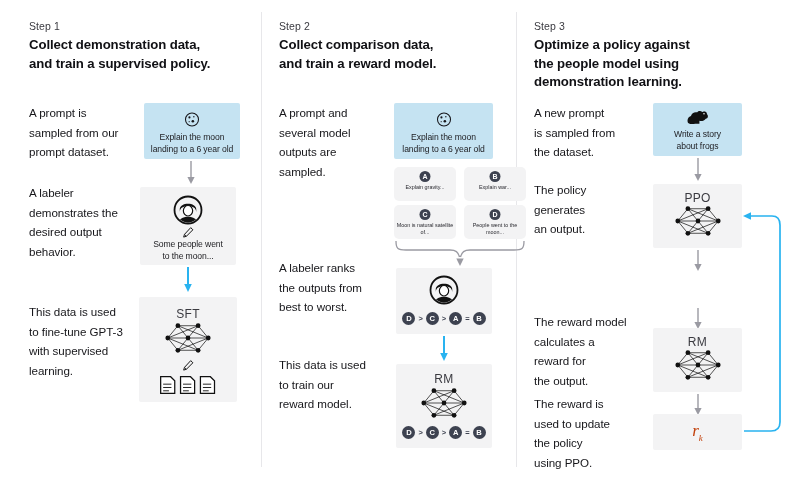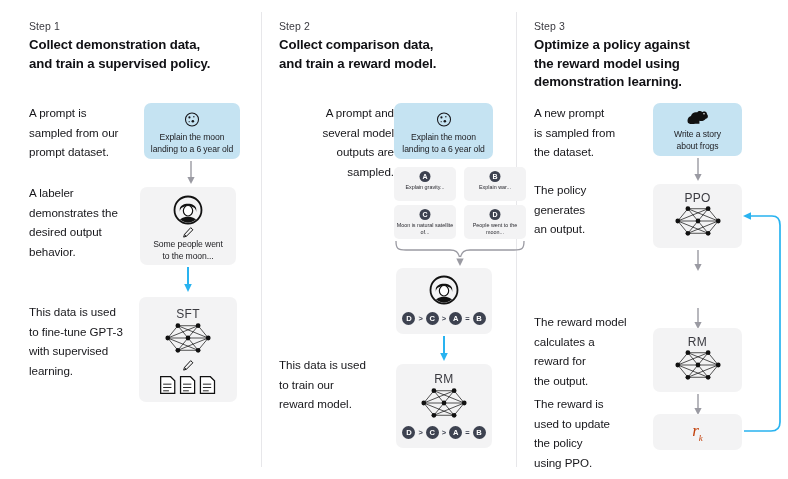"the reward model using" span { text: reward -> people }
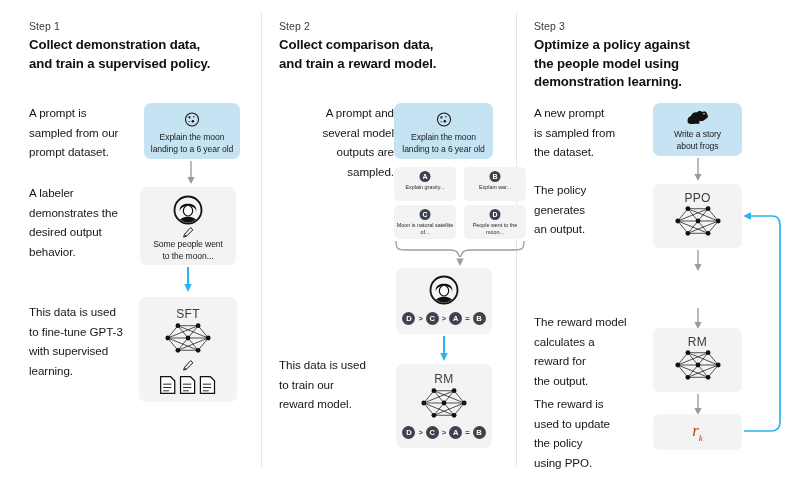"A prompt and" div.body-text { text-align: right -> none }
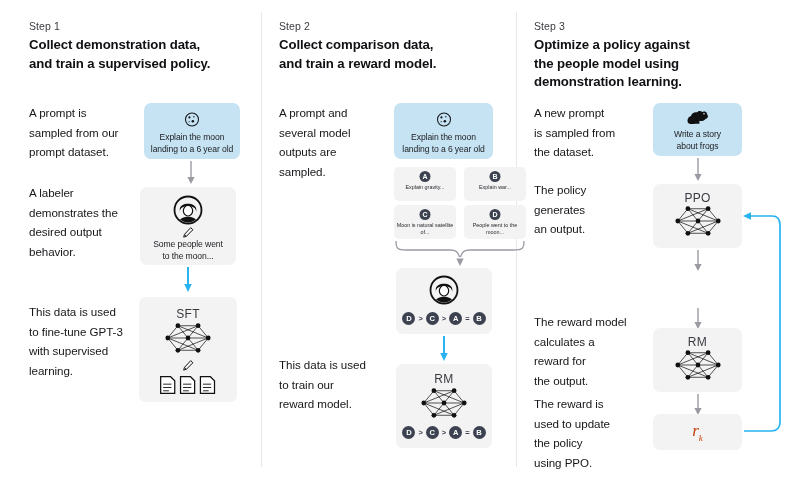"Explain the moon" .box { border-radius: 7px -> 2px }
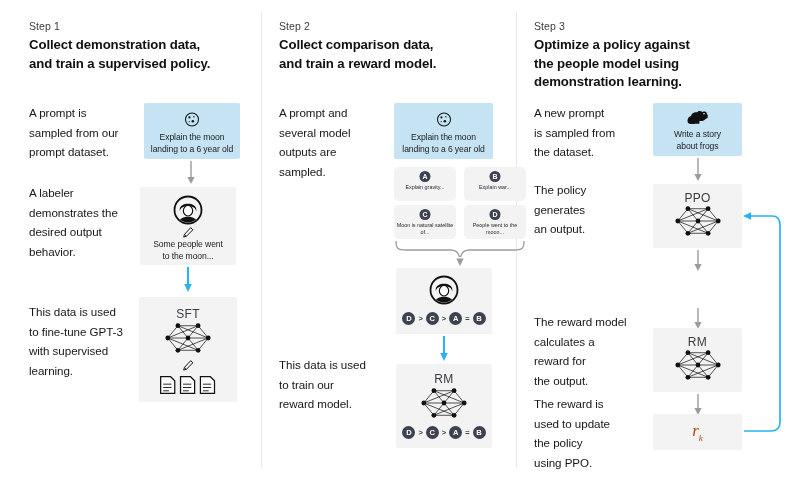"A labeler ranks" div.body-text { html: none -> <div>A labeler ranks the outputs from best to worst.</div> }
